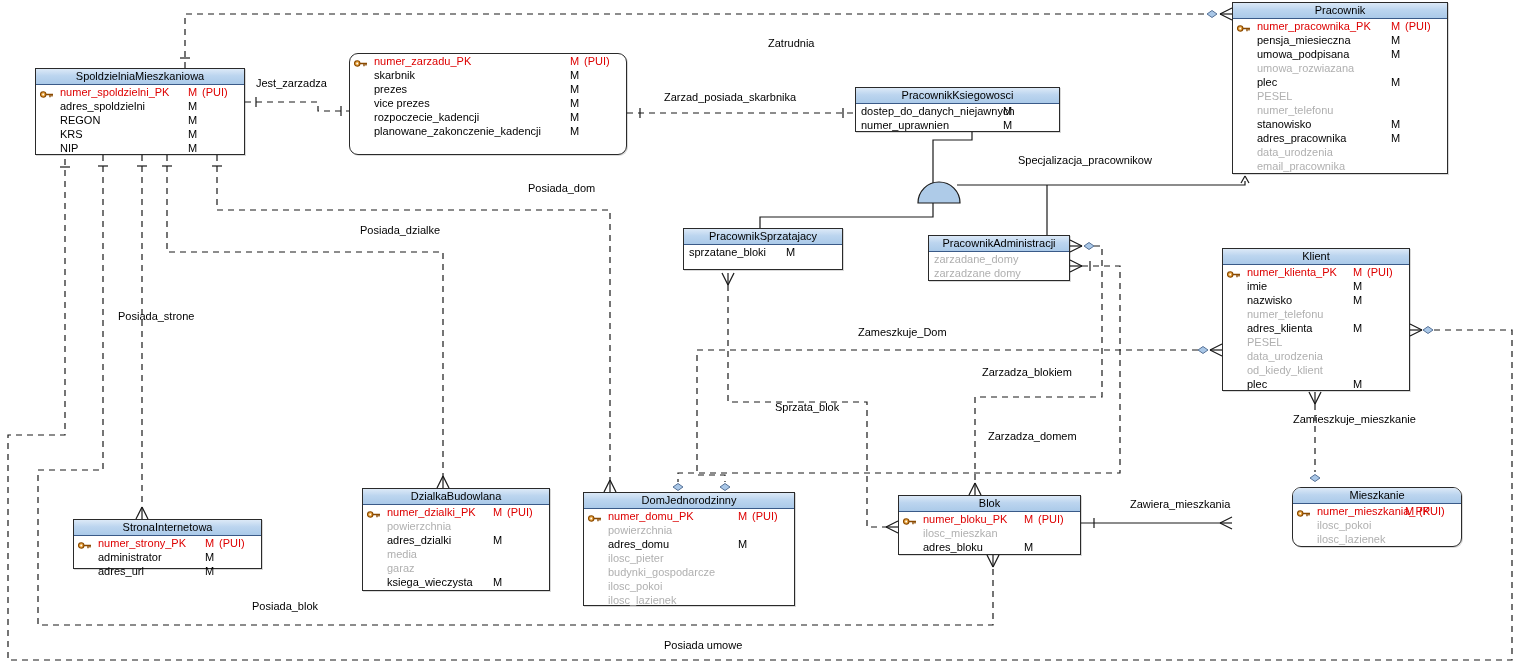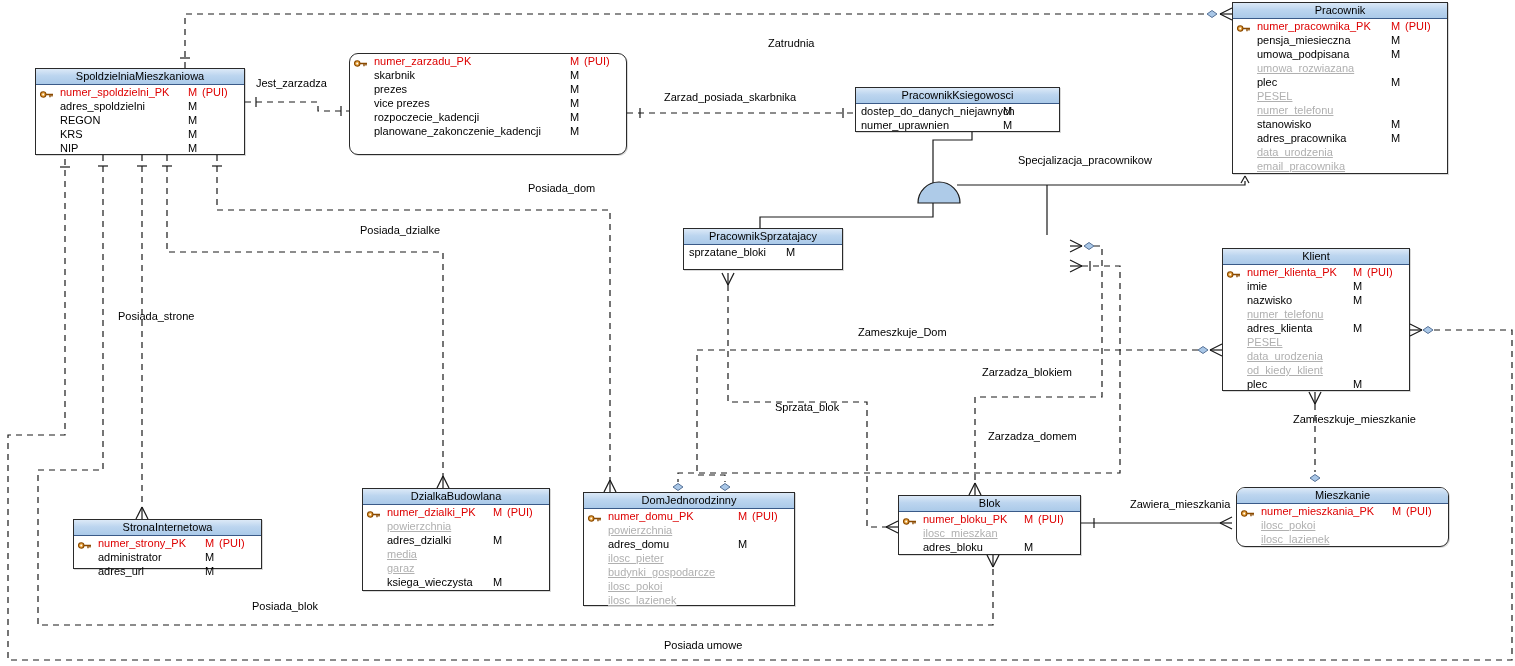"umowa_rozwiazana" .row.opt { text-decoration: underline -> none }
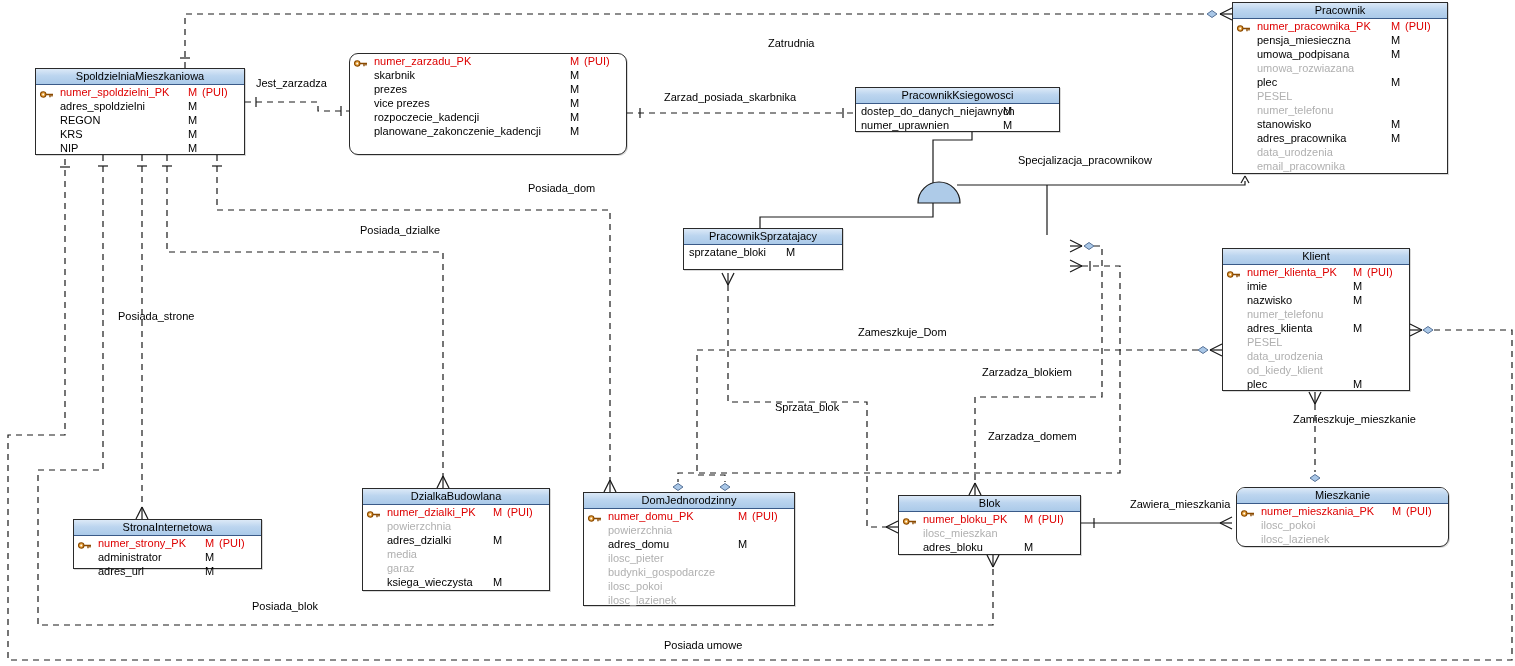"PracownikAdministracji" div.entity { html: none -> <div> <div>PracownikAdministracji</div> <div><span>zarzadane_domy</span></div> <div><span>zarzadzane domy</span></div> </div> }
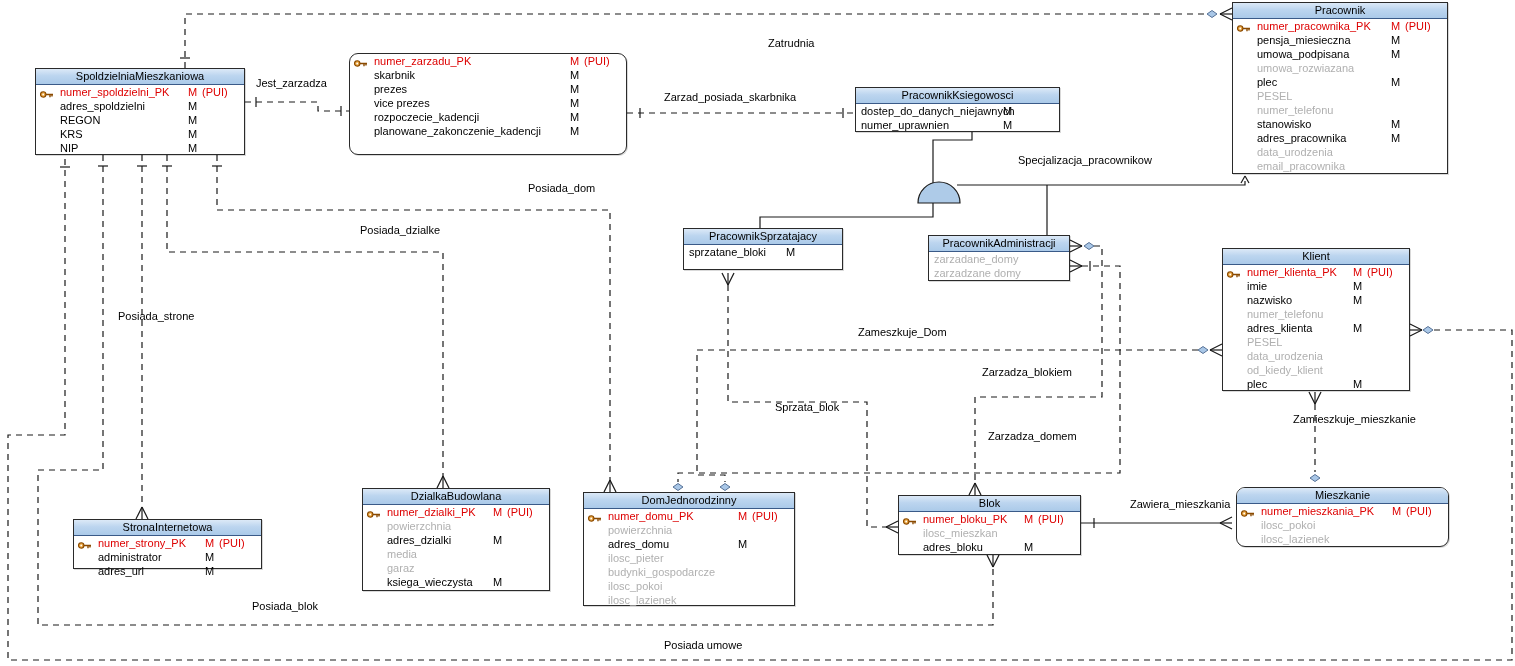"Mieszkanie" div.entity { left: 1236px -> 1292px; width: 213px -> 170px }
